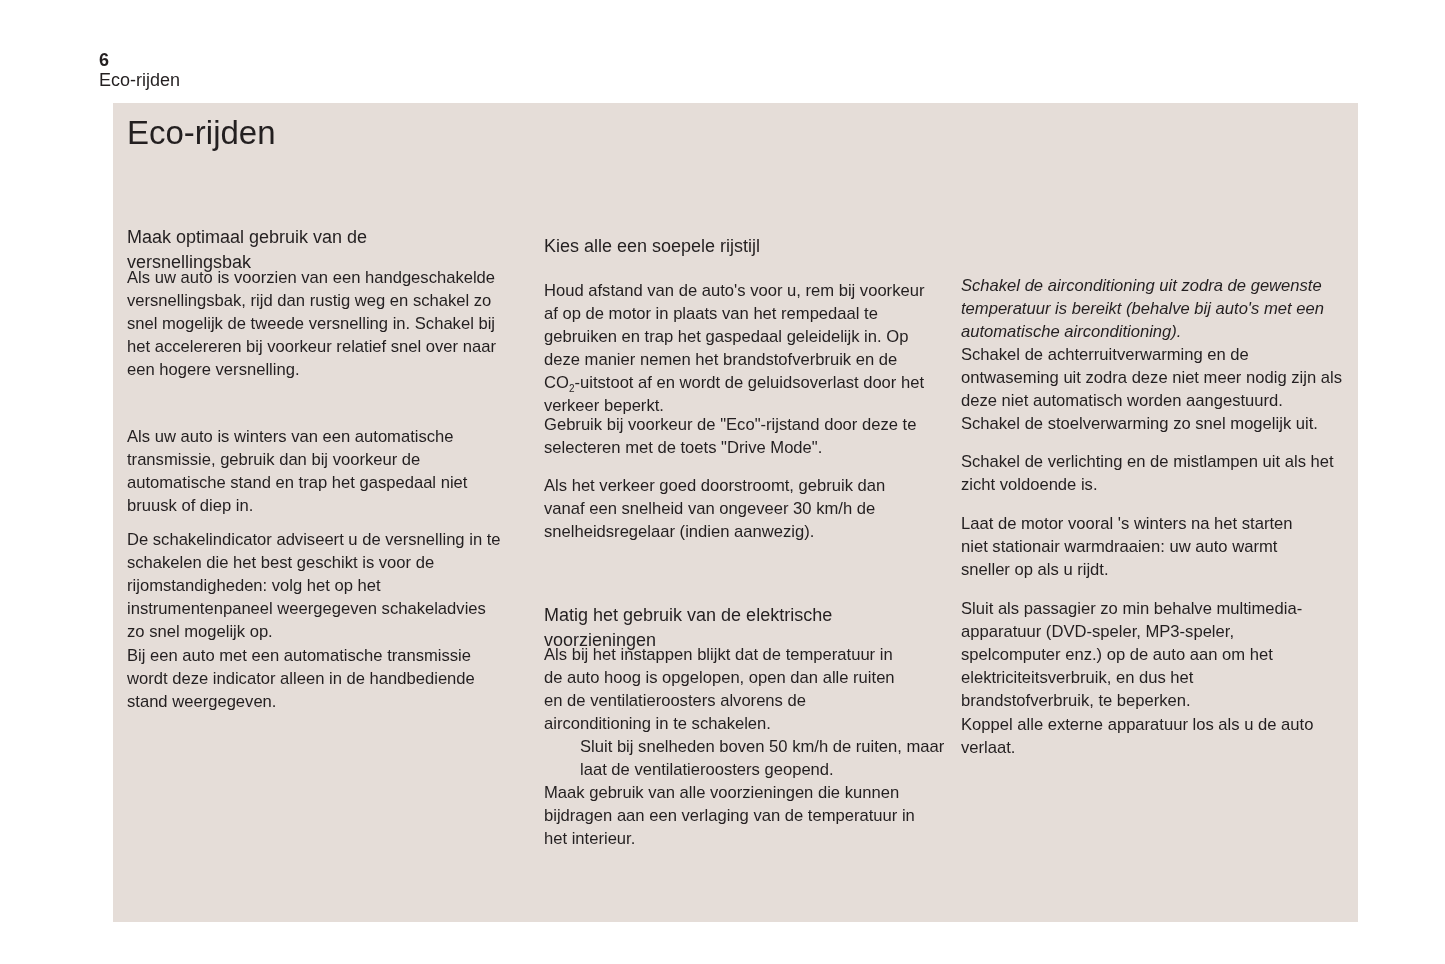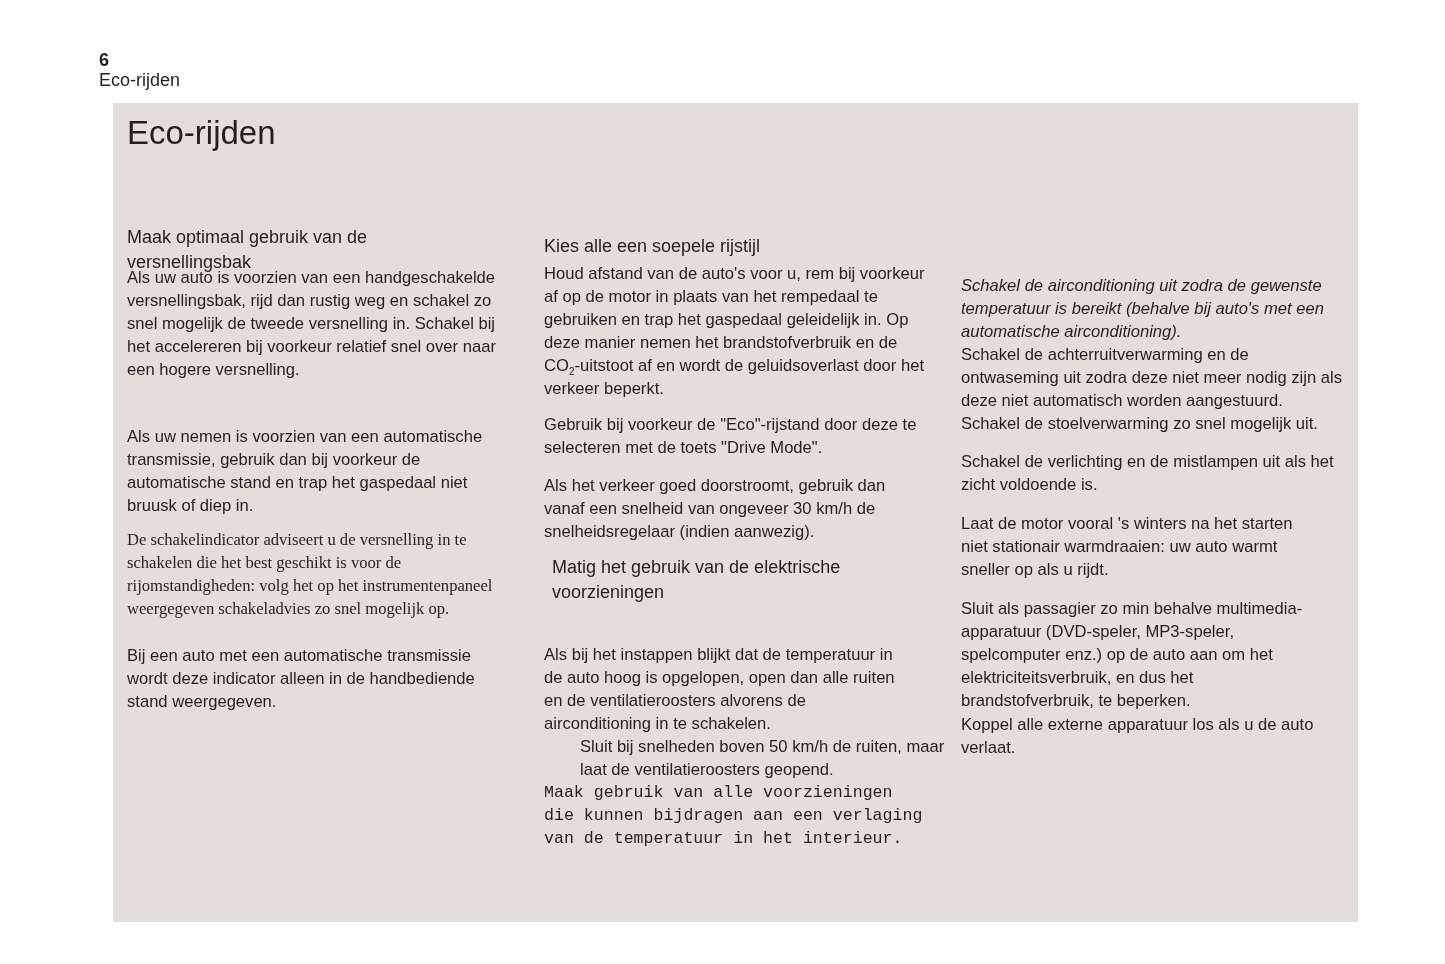"Houd afstand van de auto's" p { top: 159px -> 176px }
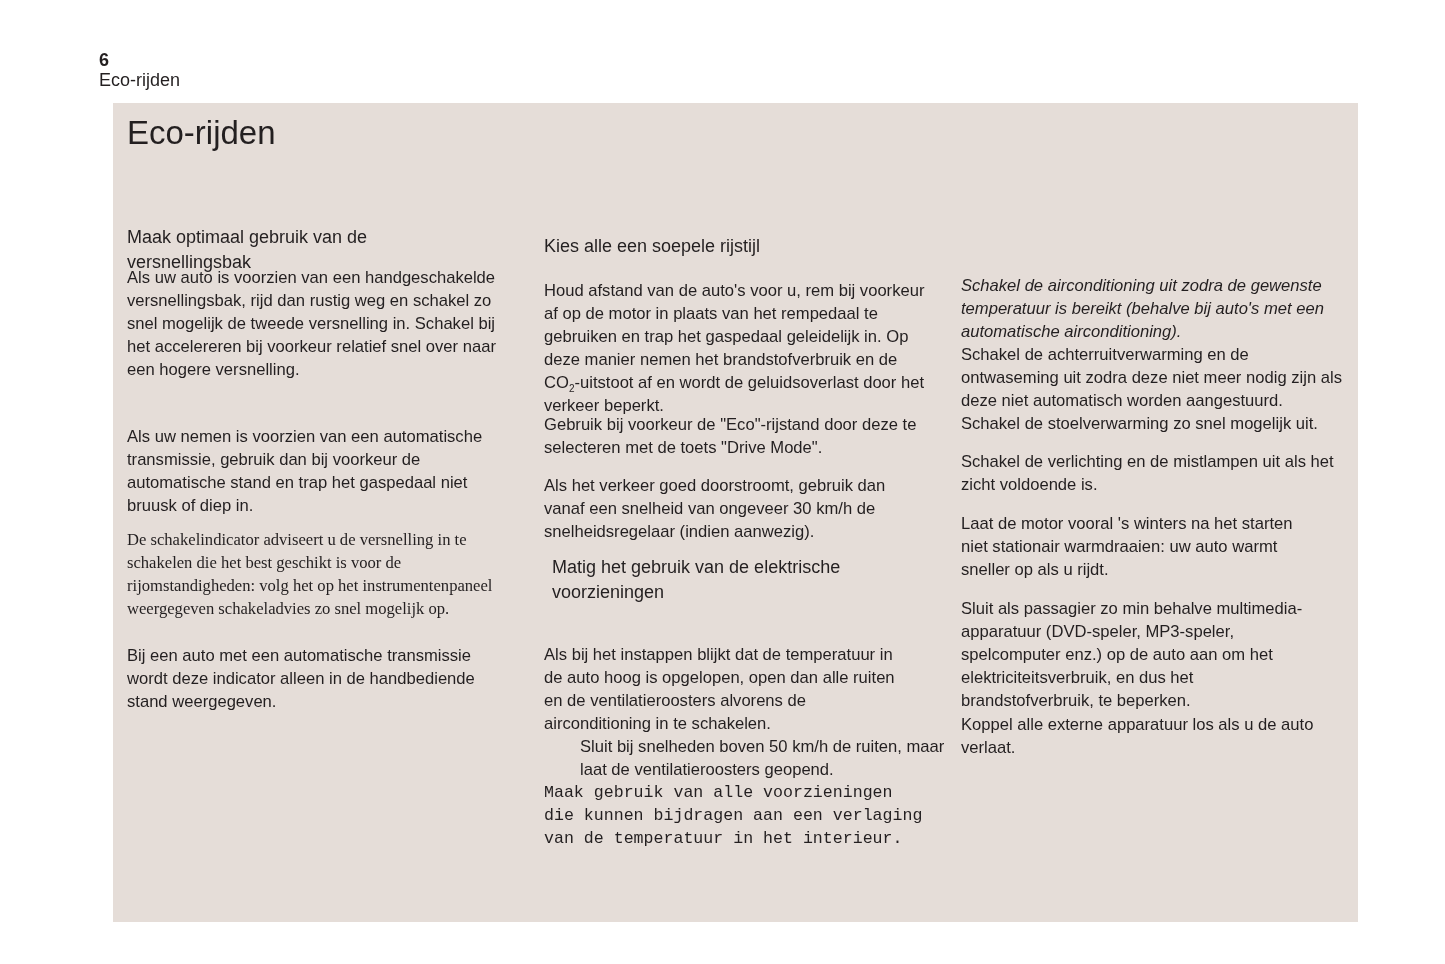"Als uw nemen is voorzien" p { text: nemen is voorzien -> auto is winters }
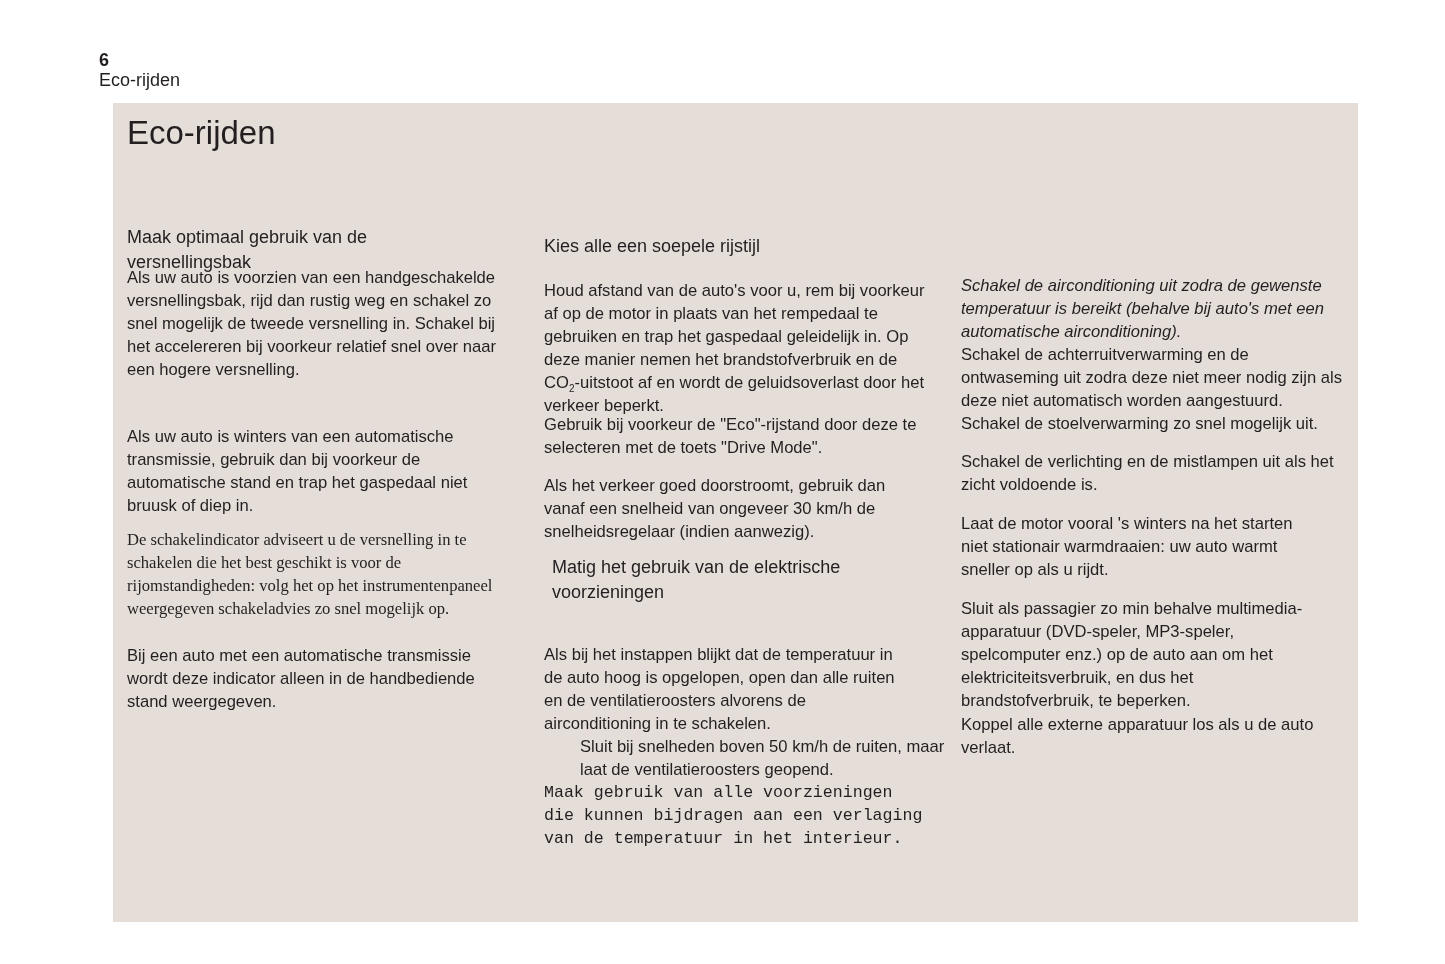"De schakelindicator adviseert u de" p { font-family: Liberation Serif, serif -> none }
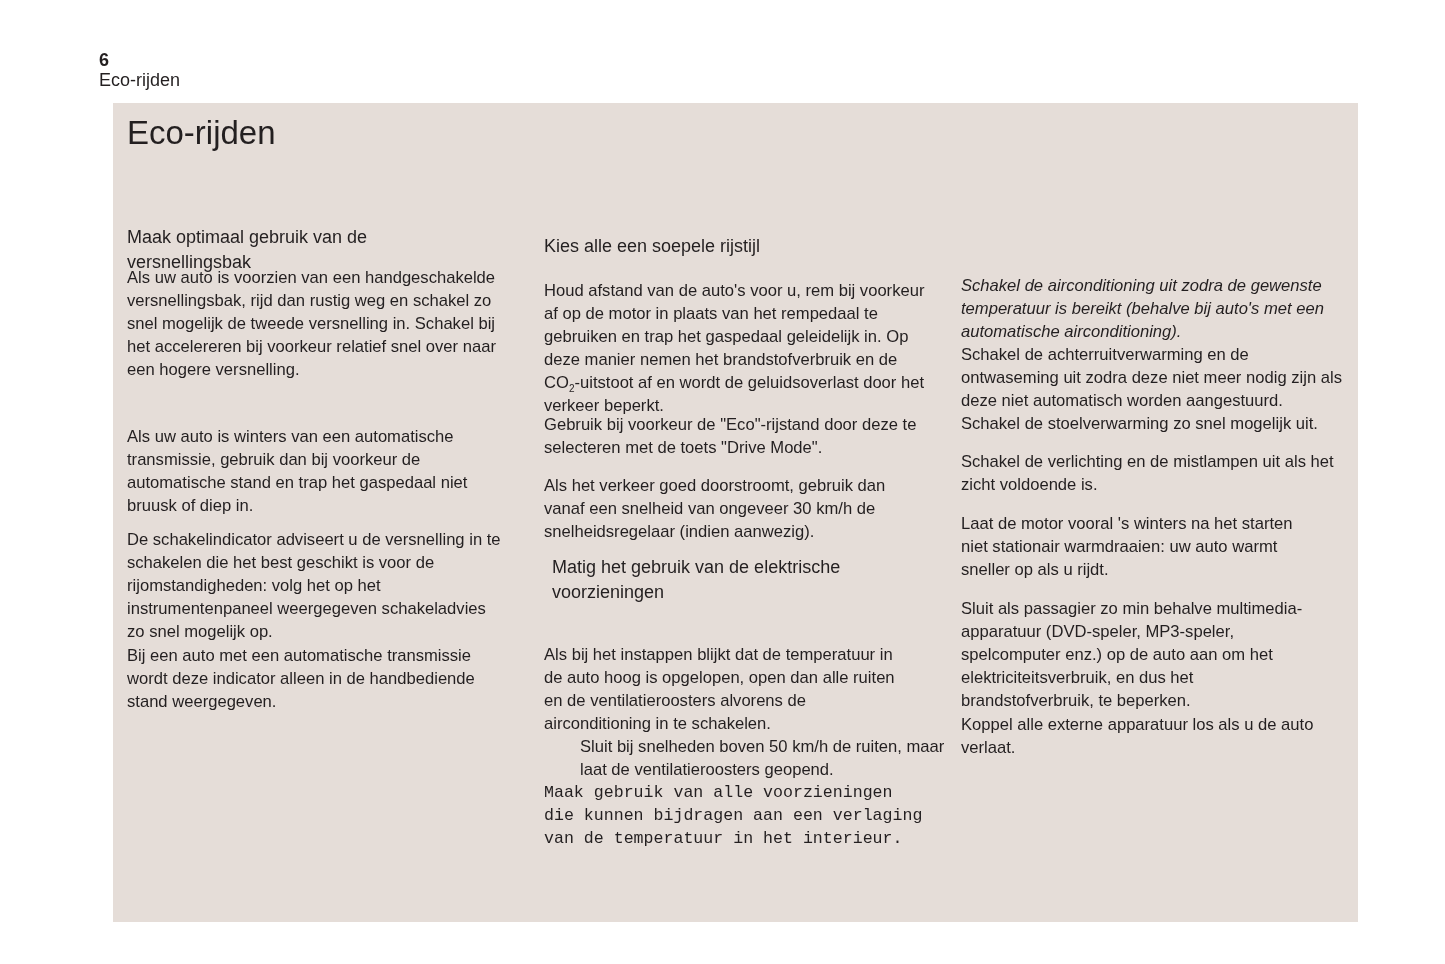"Matig het gebruik van de" h2 { margin-left: 8px -> none; top: 452px -> 500px }
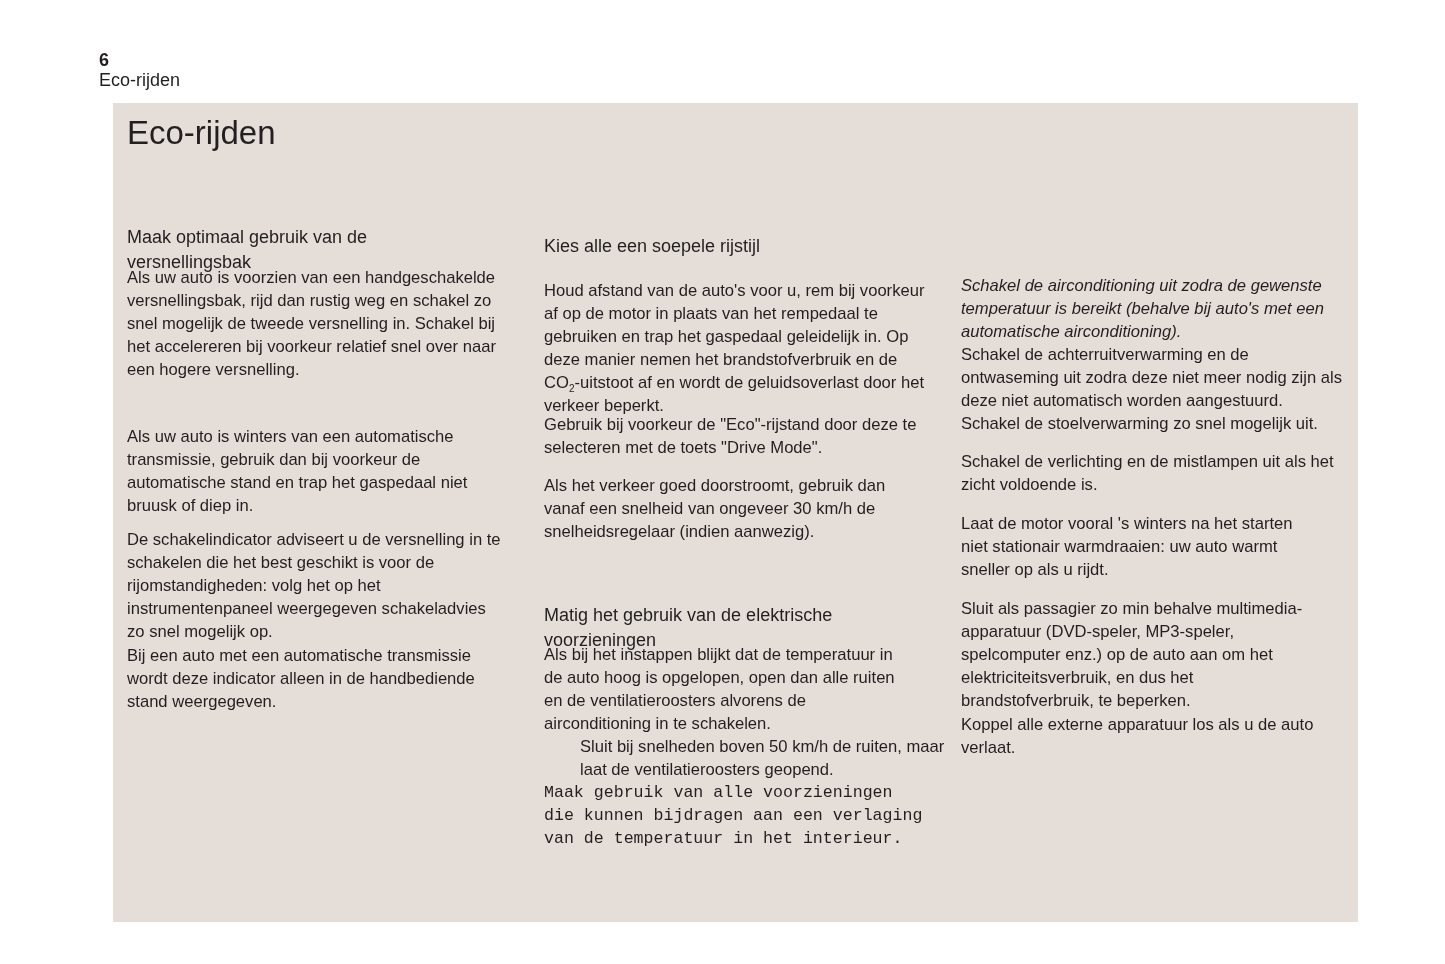"Maak gebruik van alle voorzieningen" p { font-family: Liberation Mono, monospace -> none }
